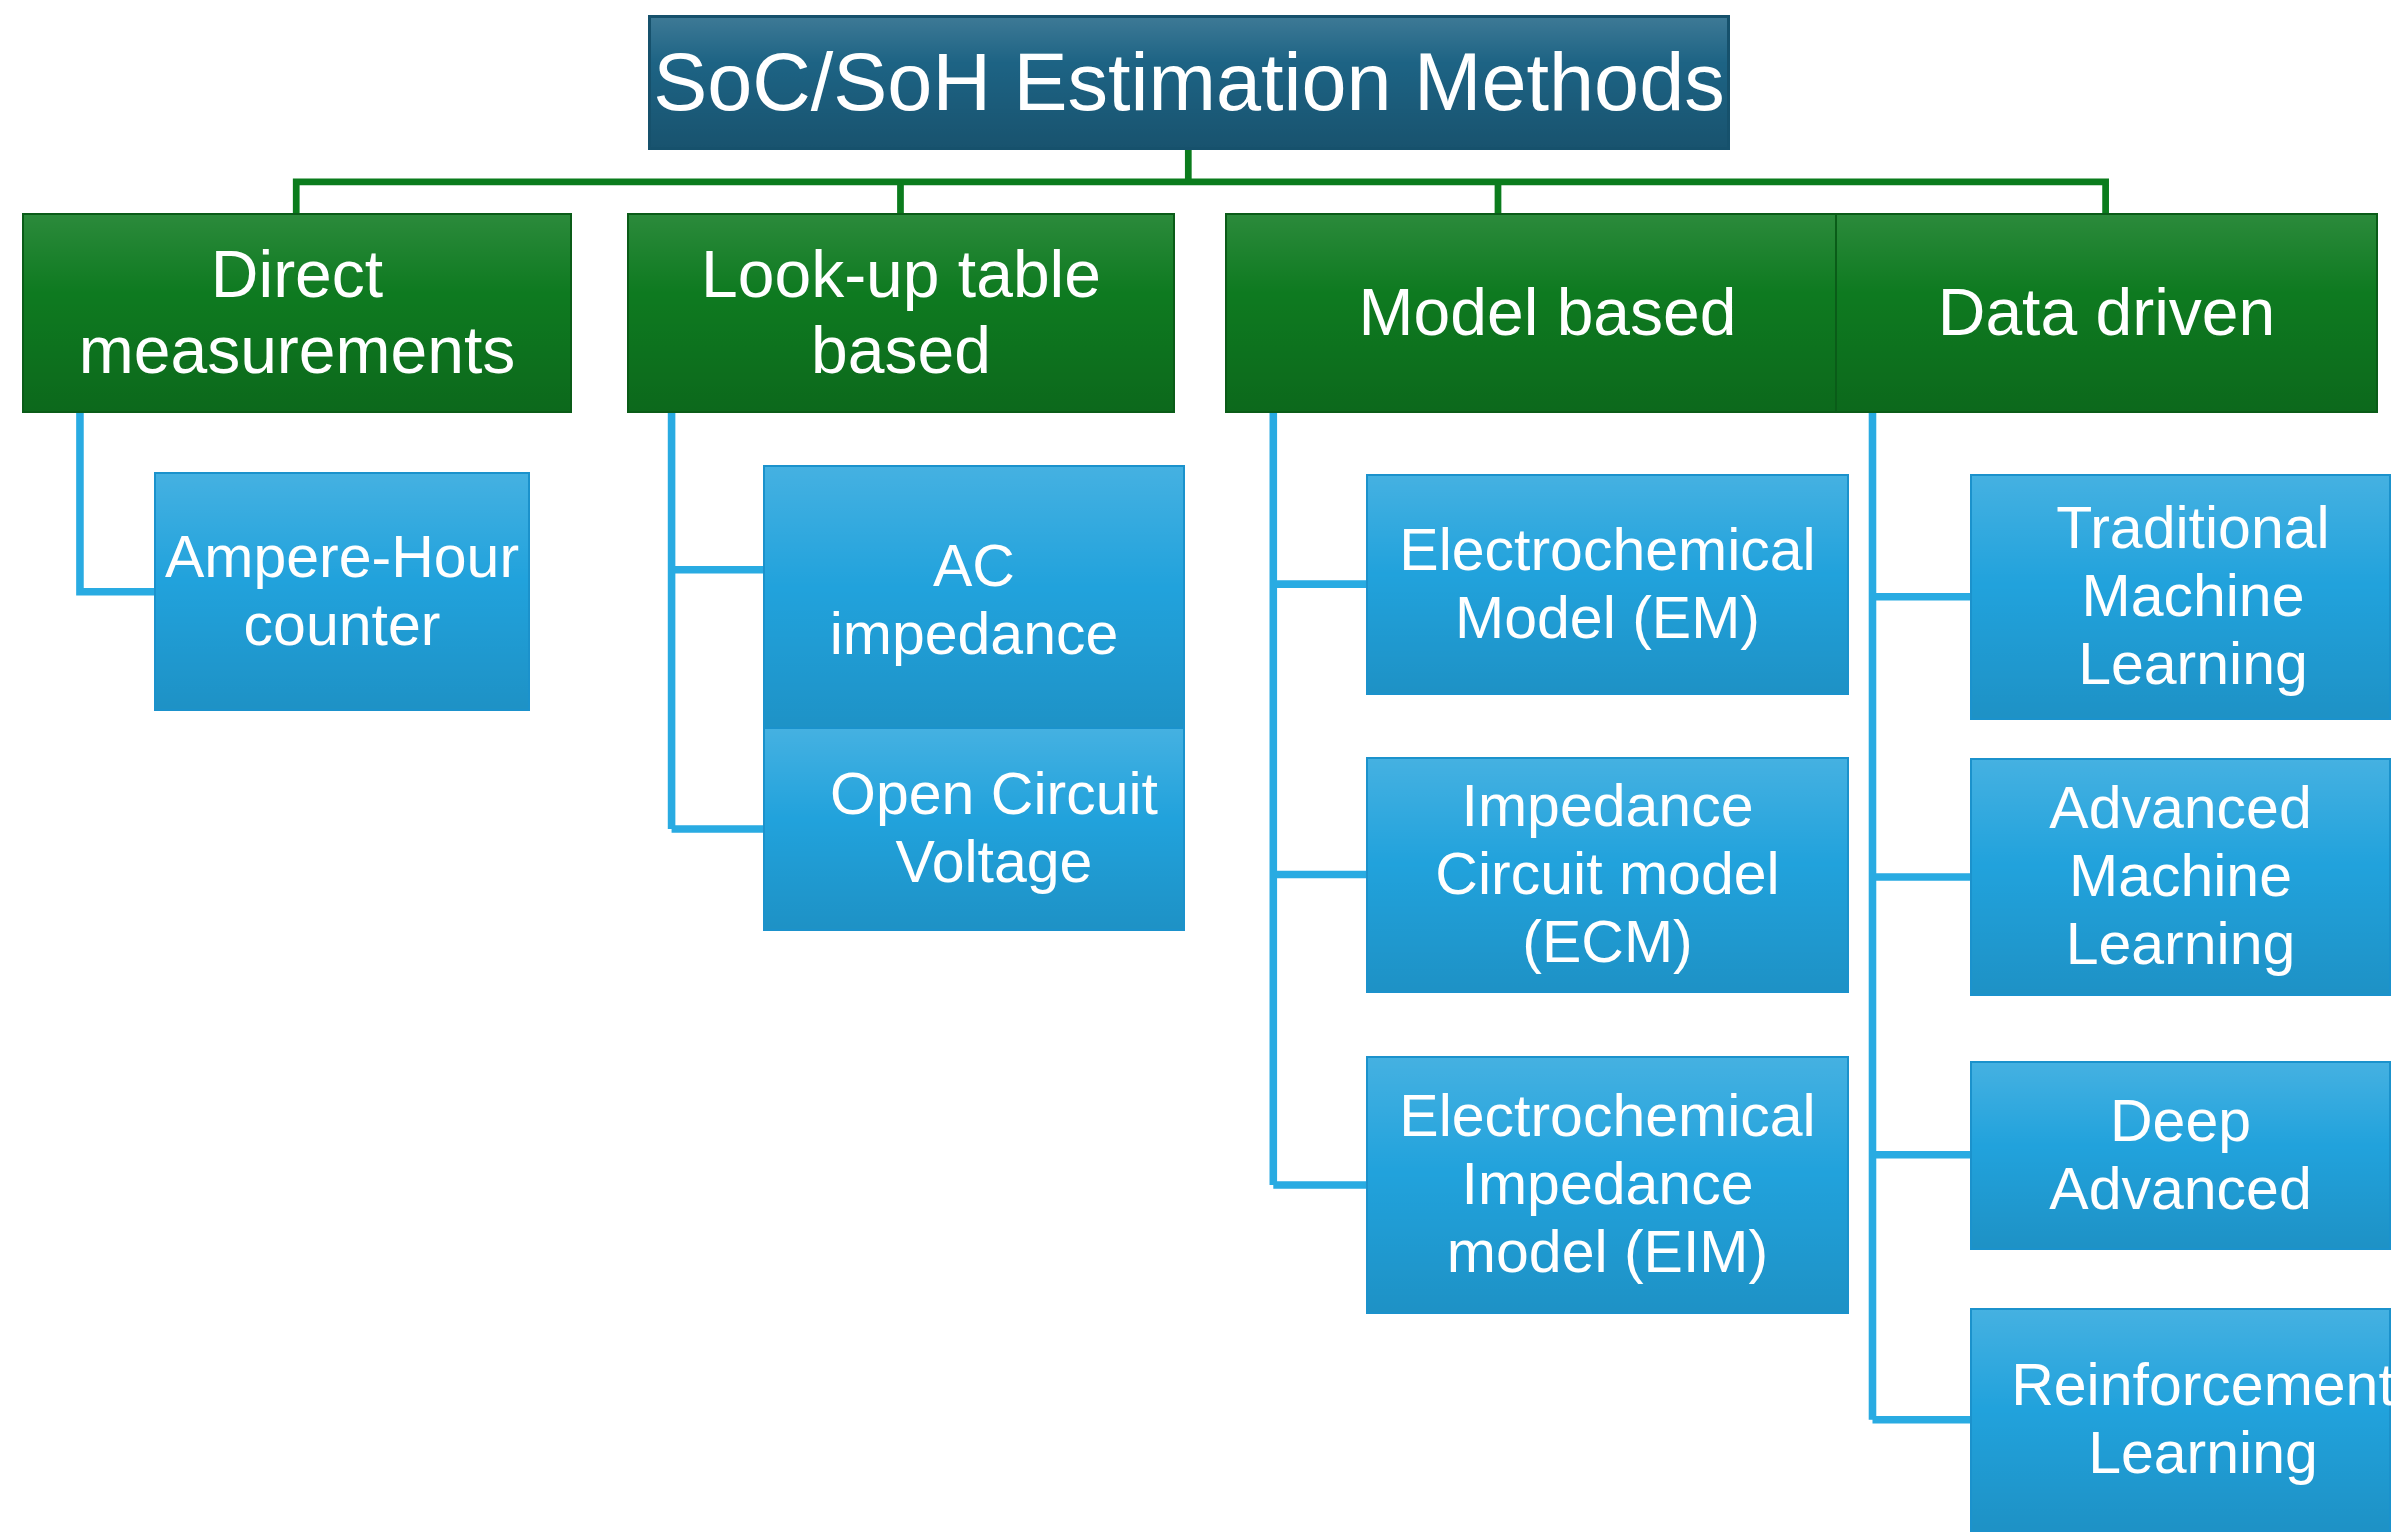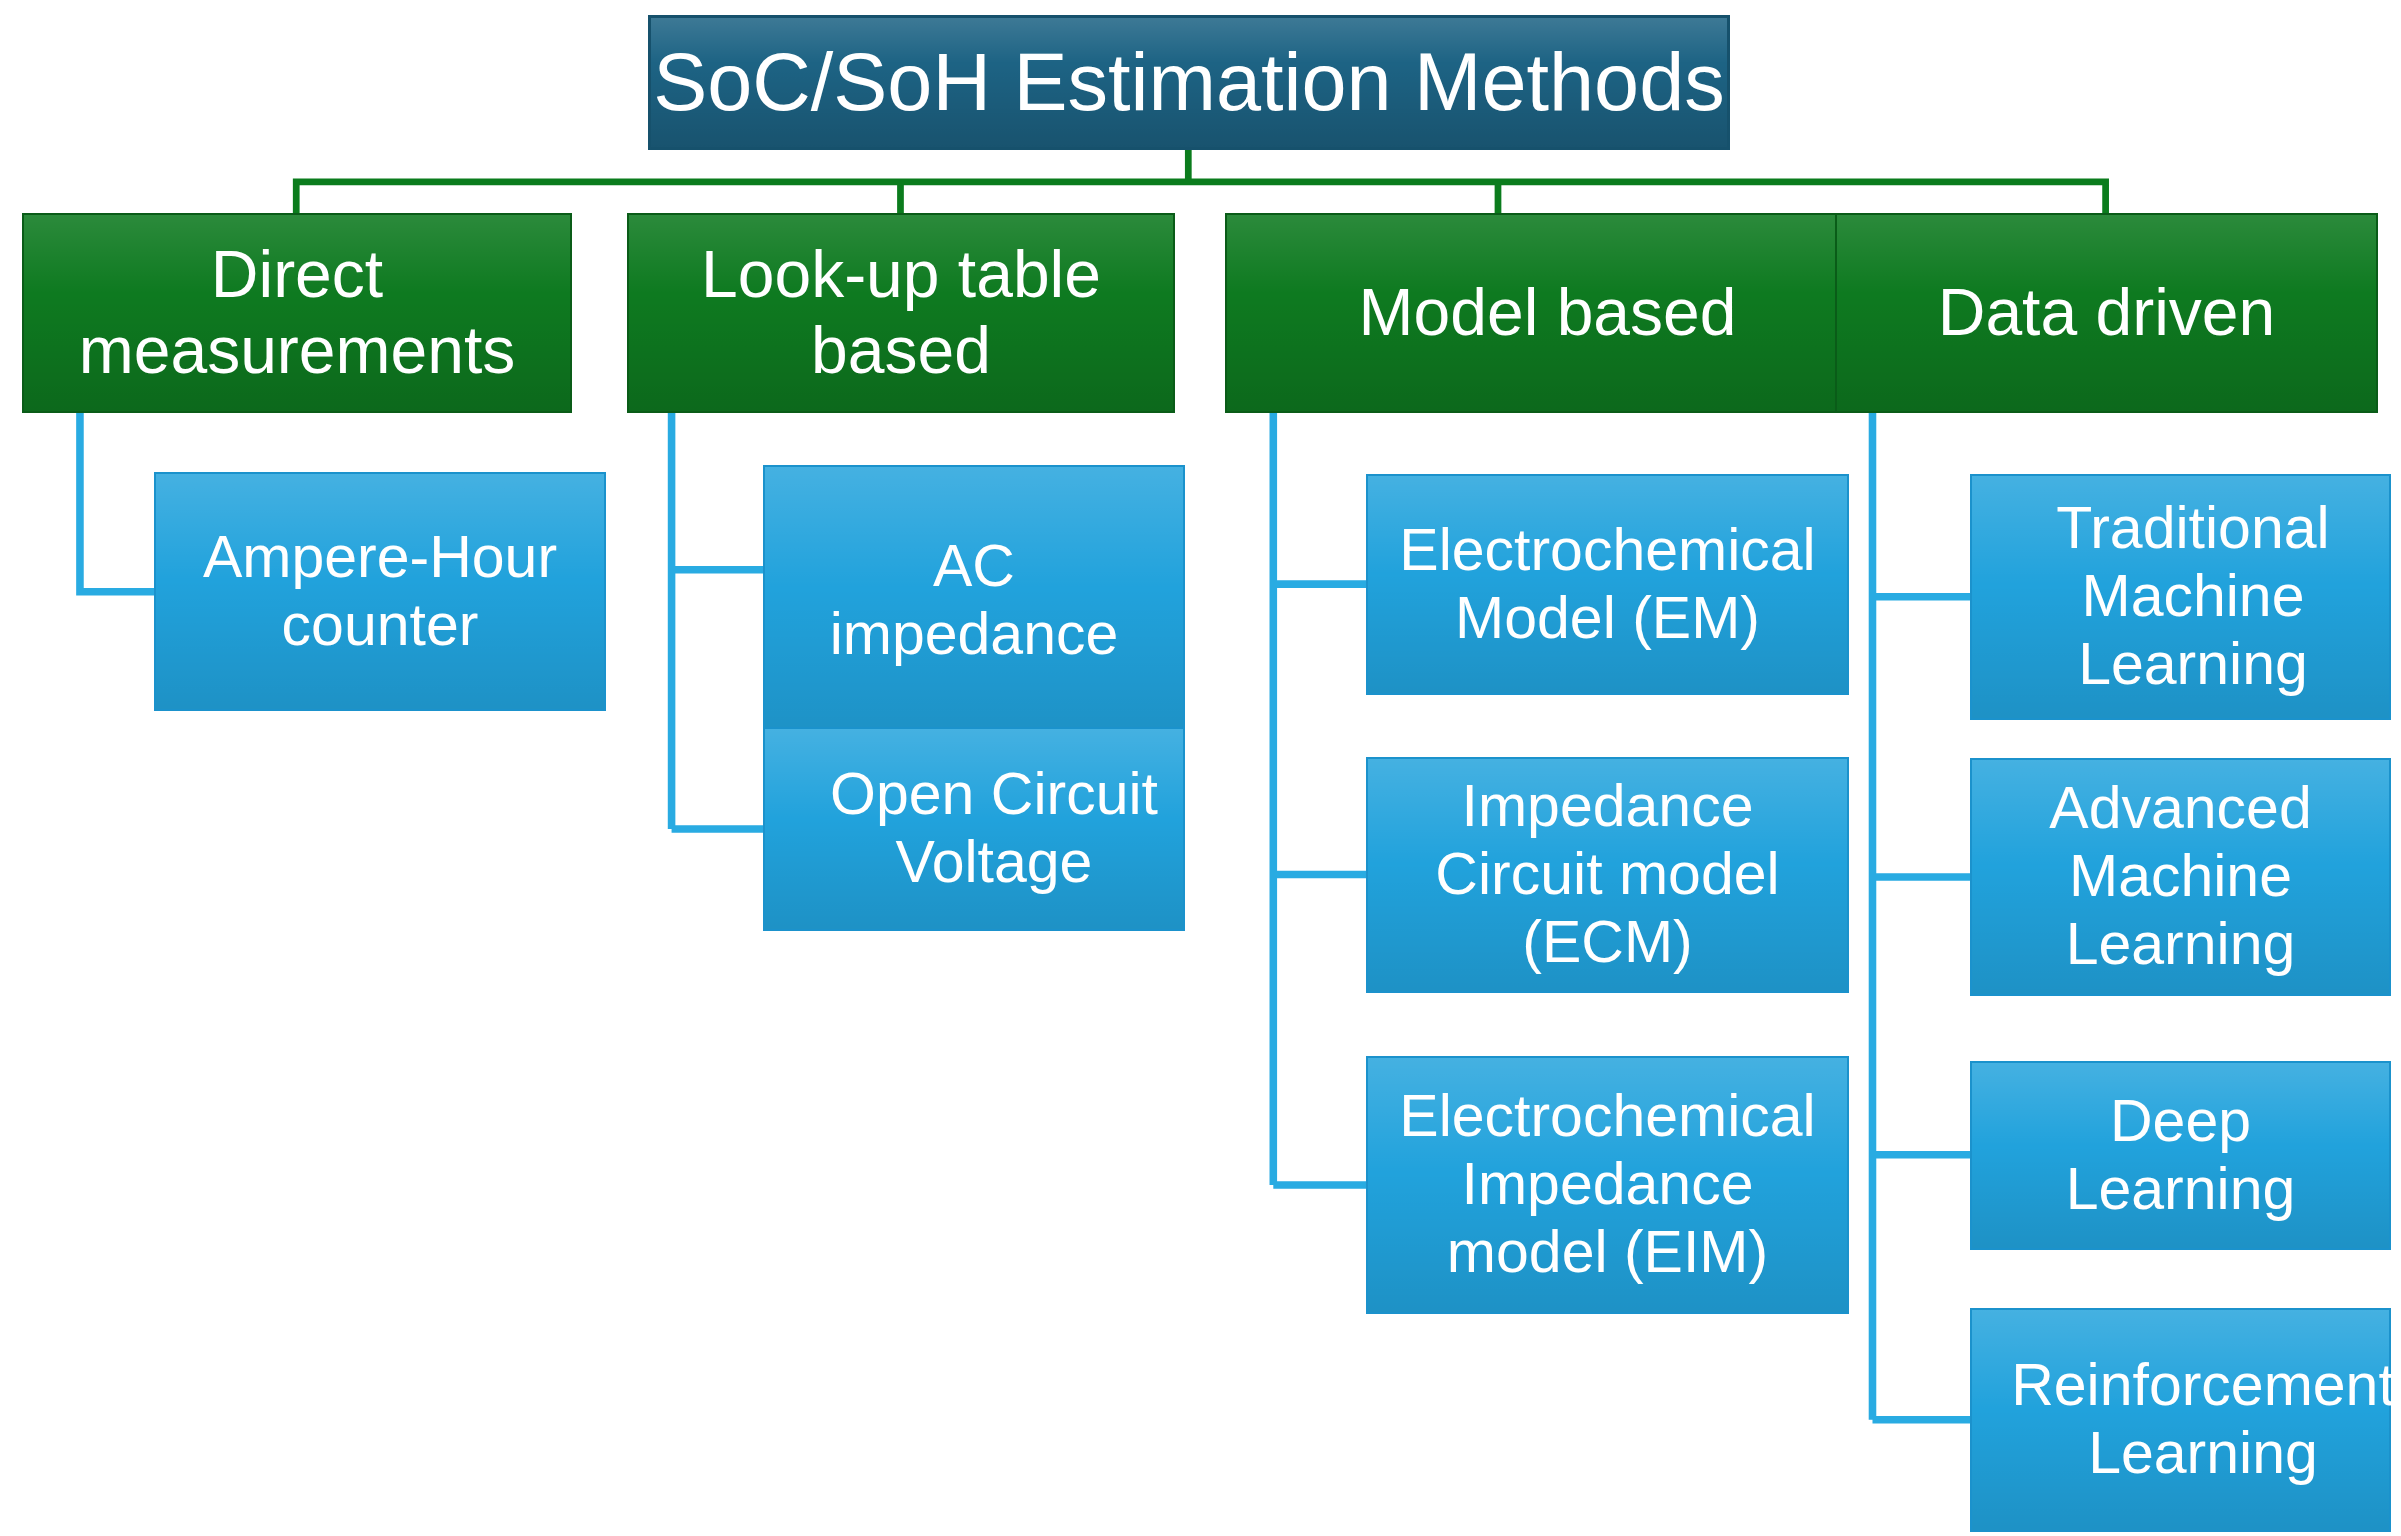"Ampere-Hour" div.node { width: 452px -> 376px }
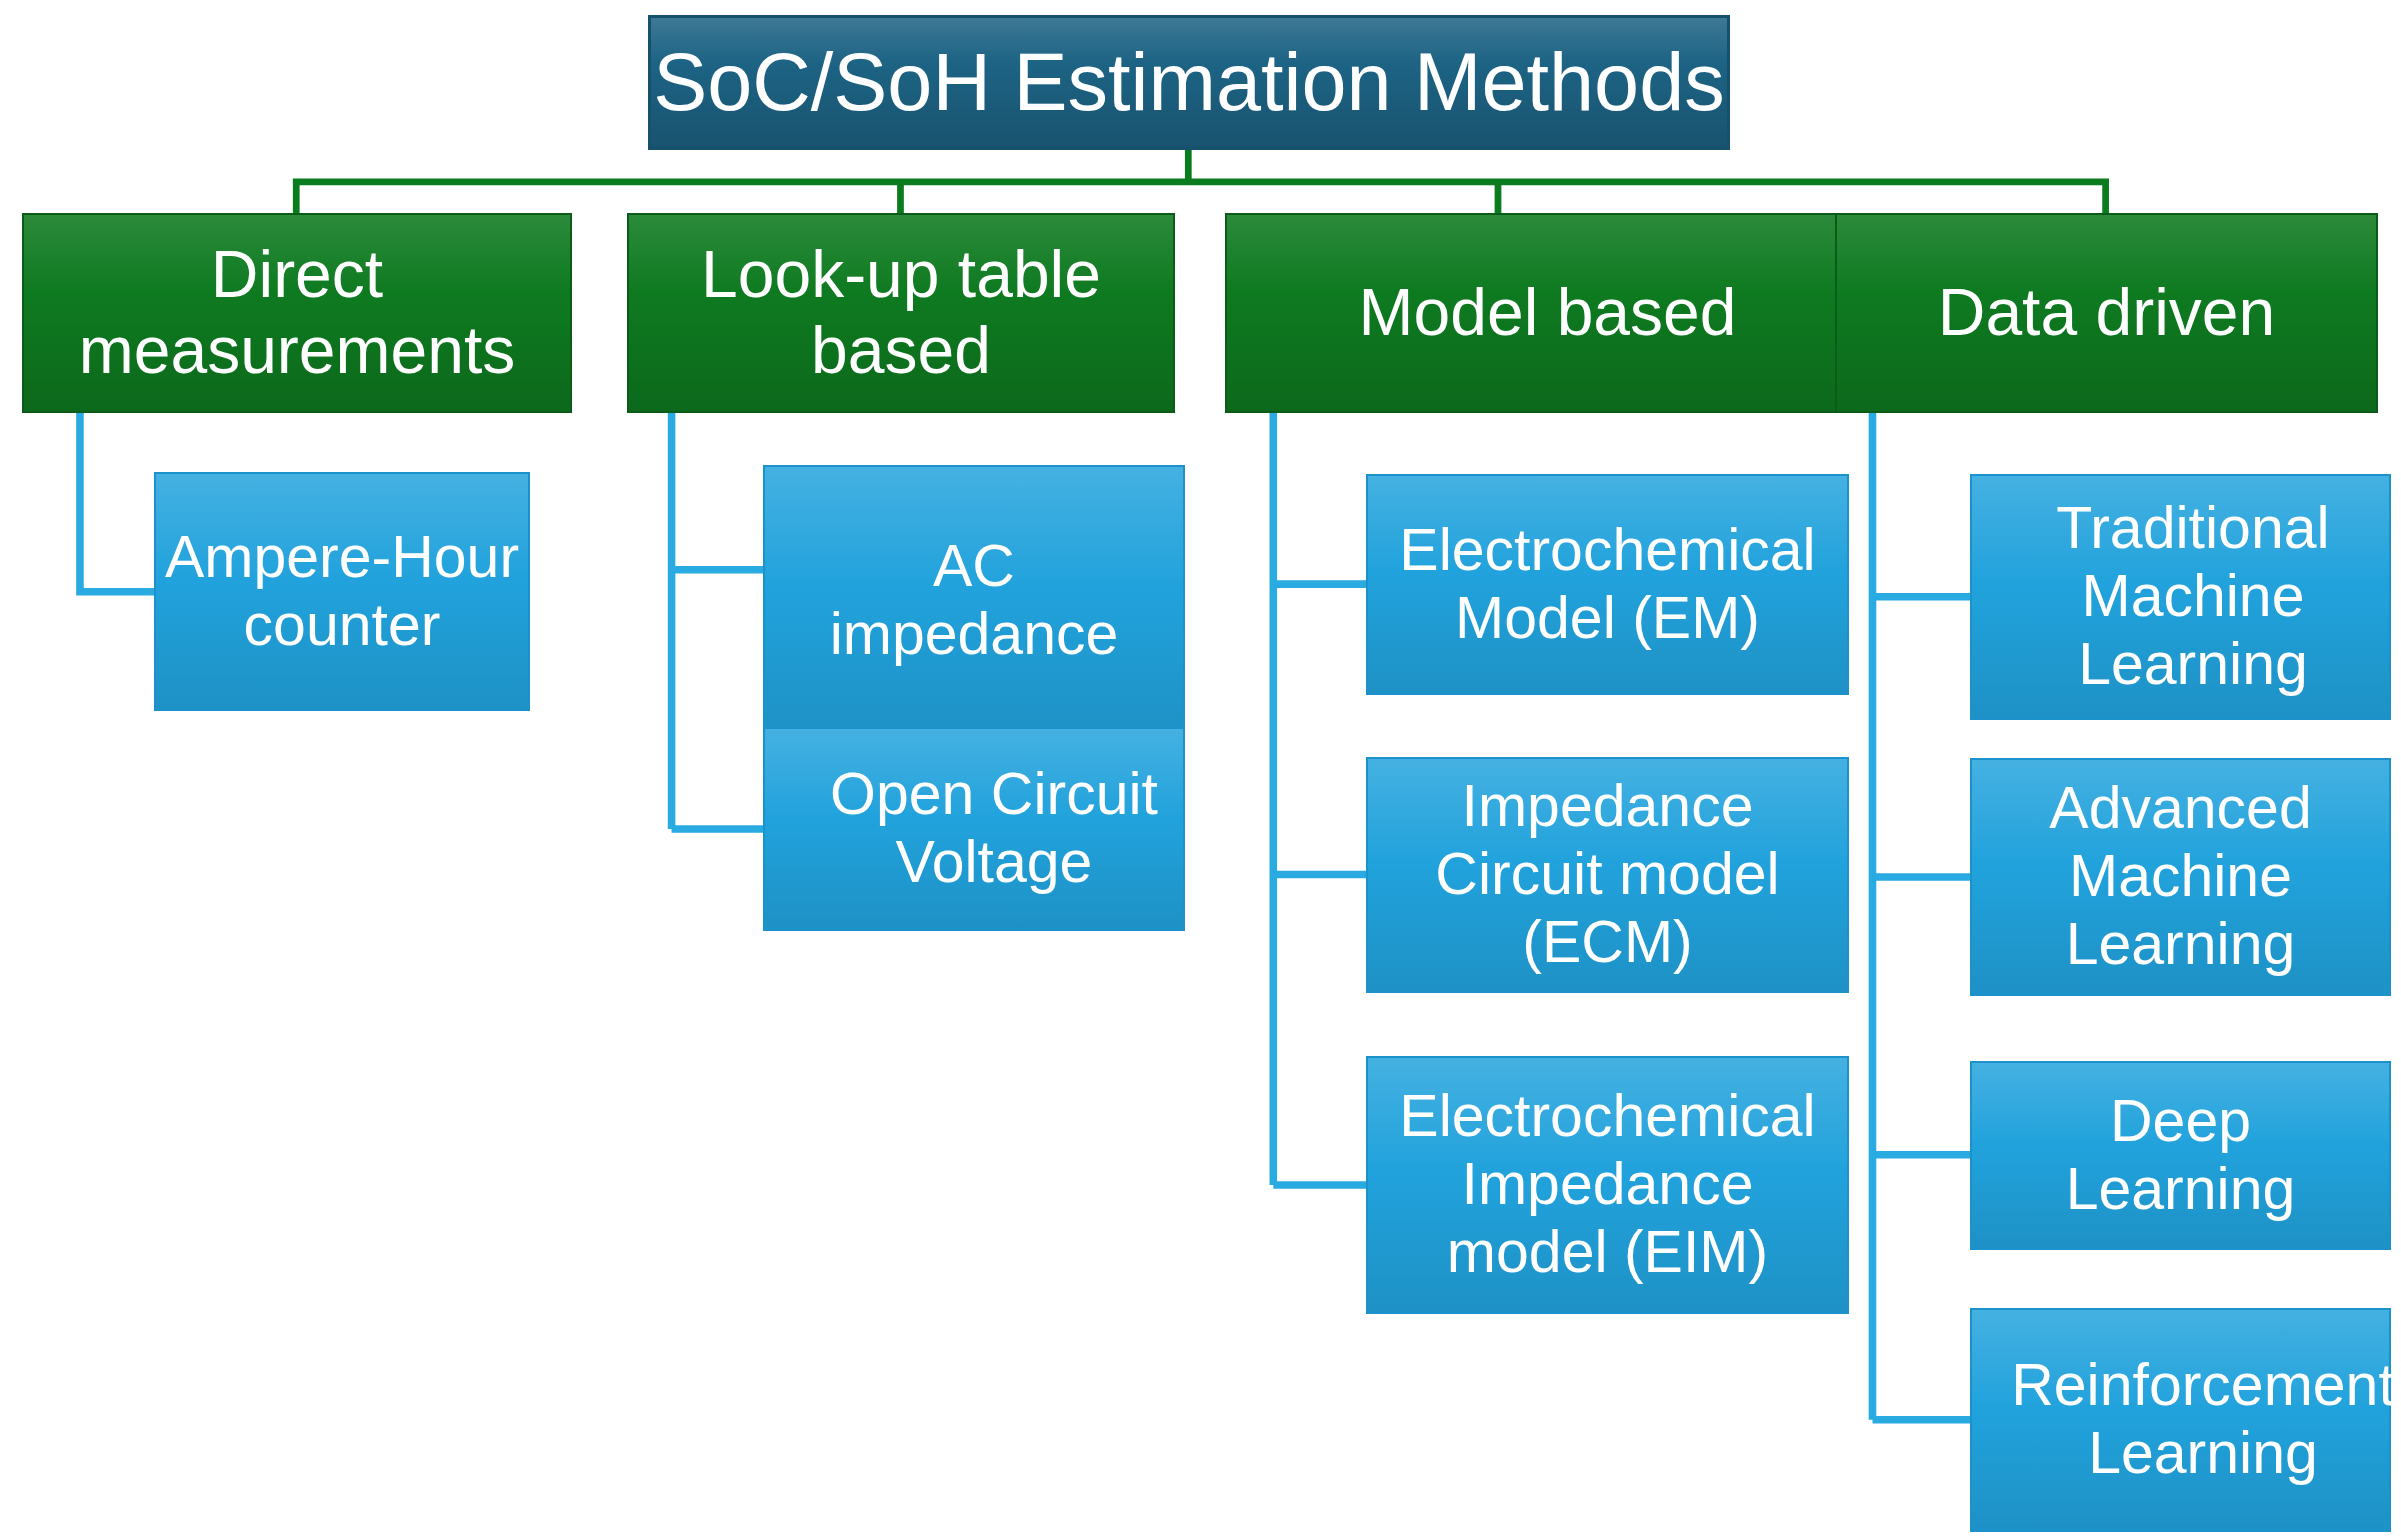"Deep" div.node { text: Learning -> Advanced }
